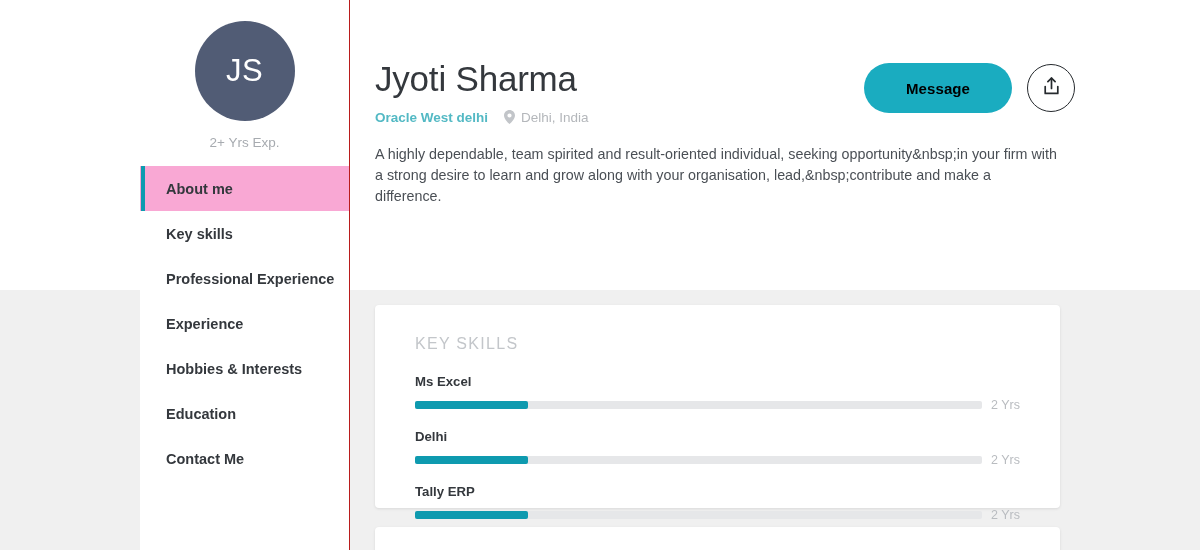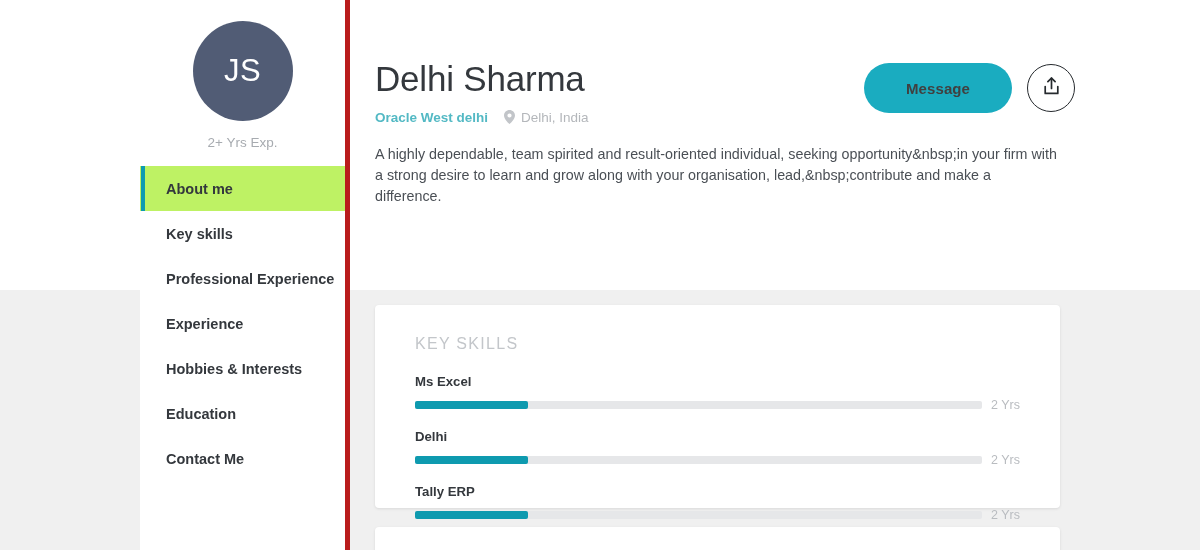"JS" .sidebar { border-right: 5px solid #b91c1c -> 1px solid #b91c1c }
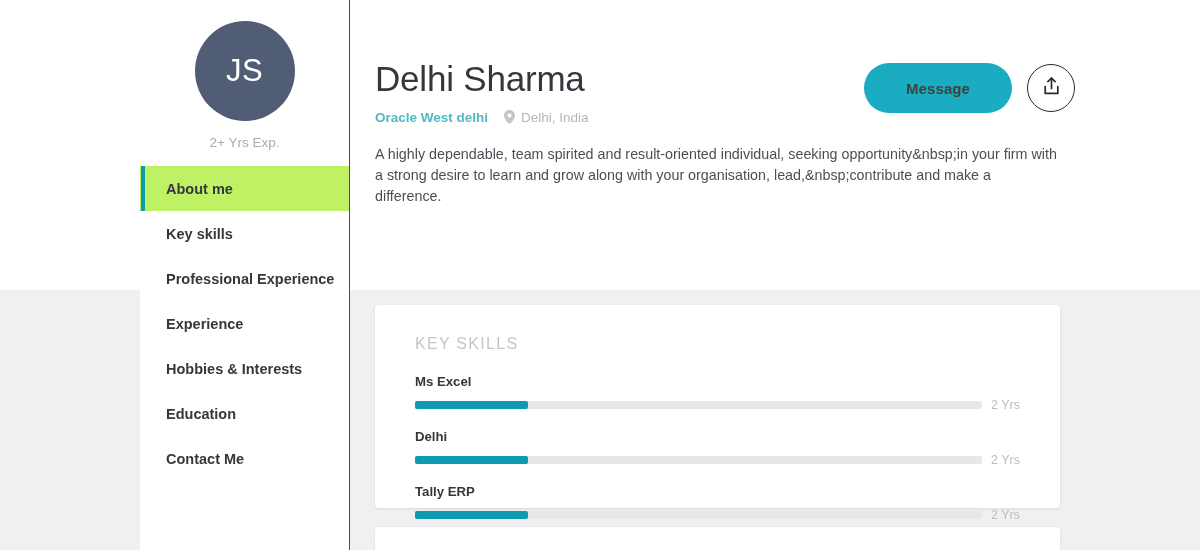"Delhi Sharma" h1.person-name { text: Delhi -> Jyoti }
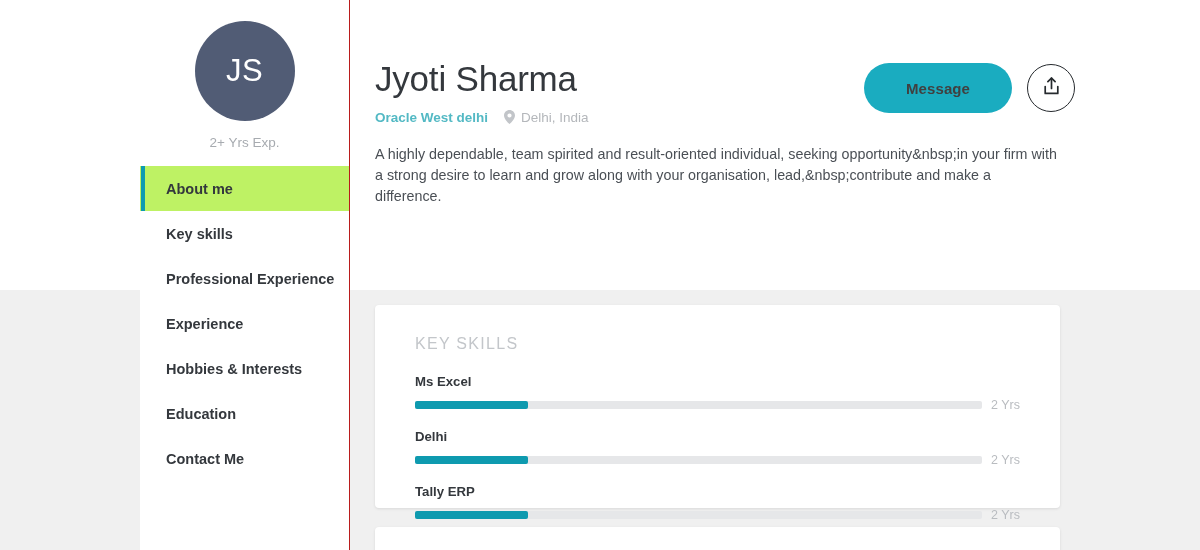"Message" .btn-message { color: #404040 -> #000000 }
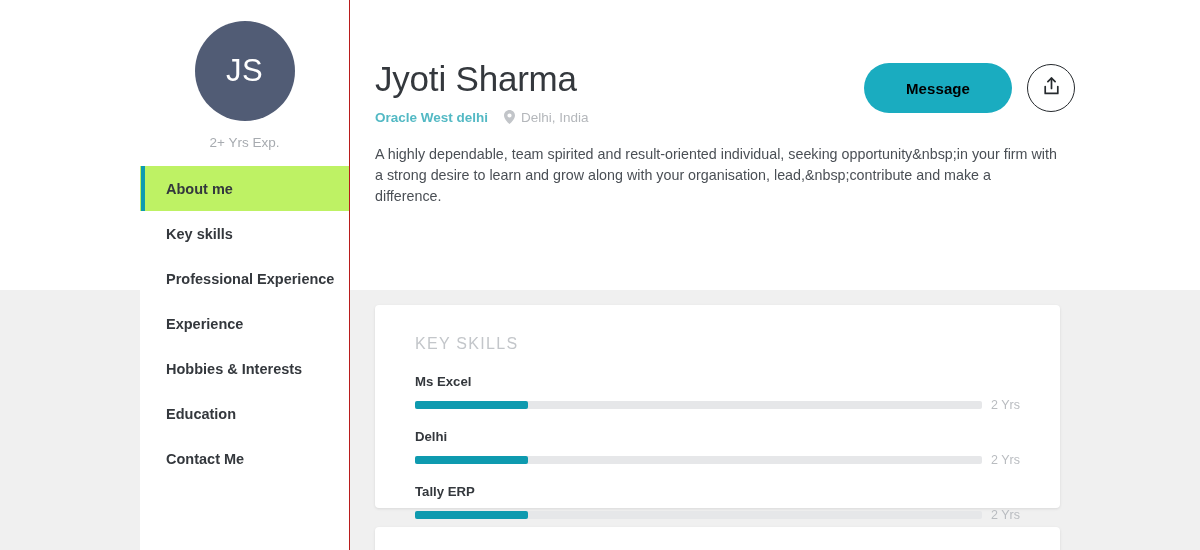"About me" .nav-item.active { background: #bef264 -> #f9a8d4 }
